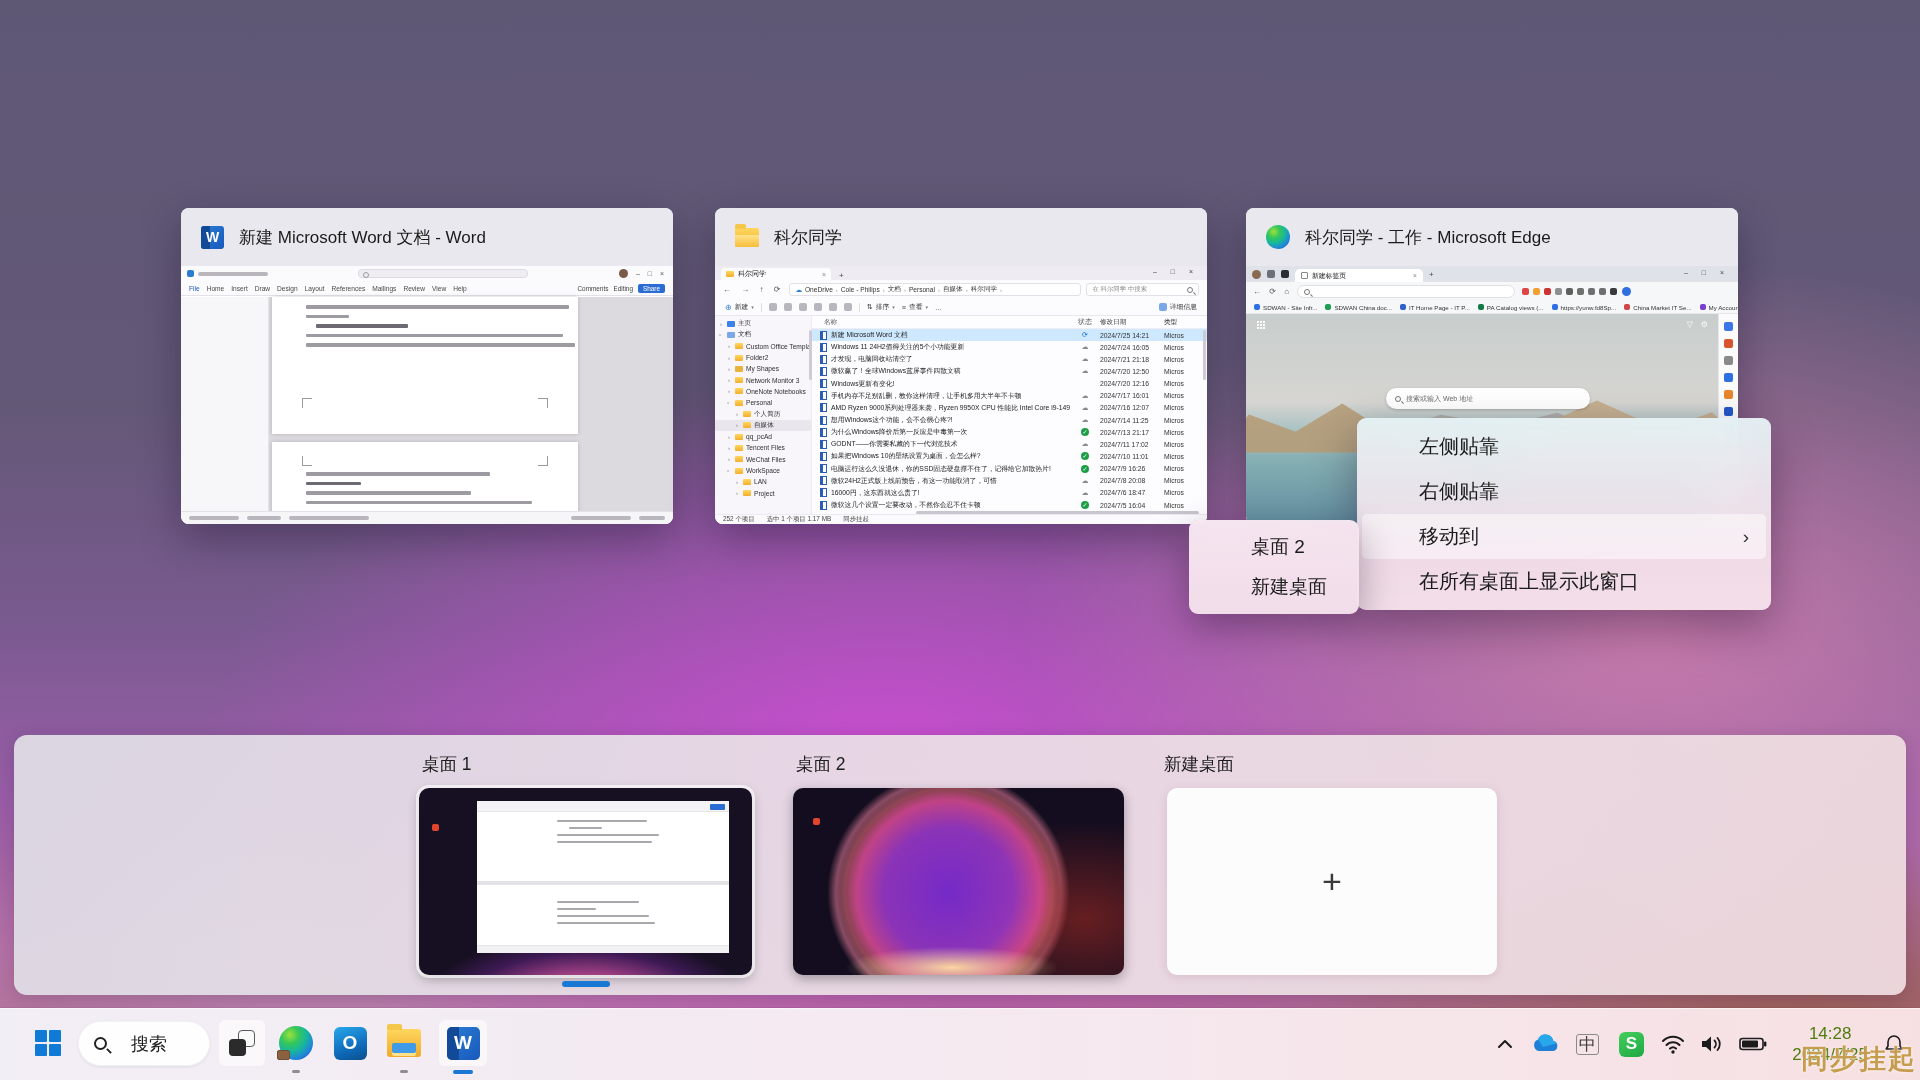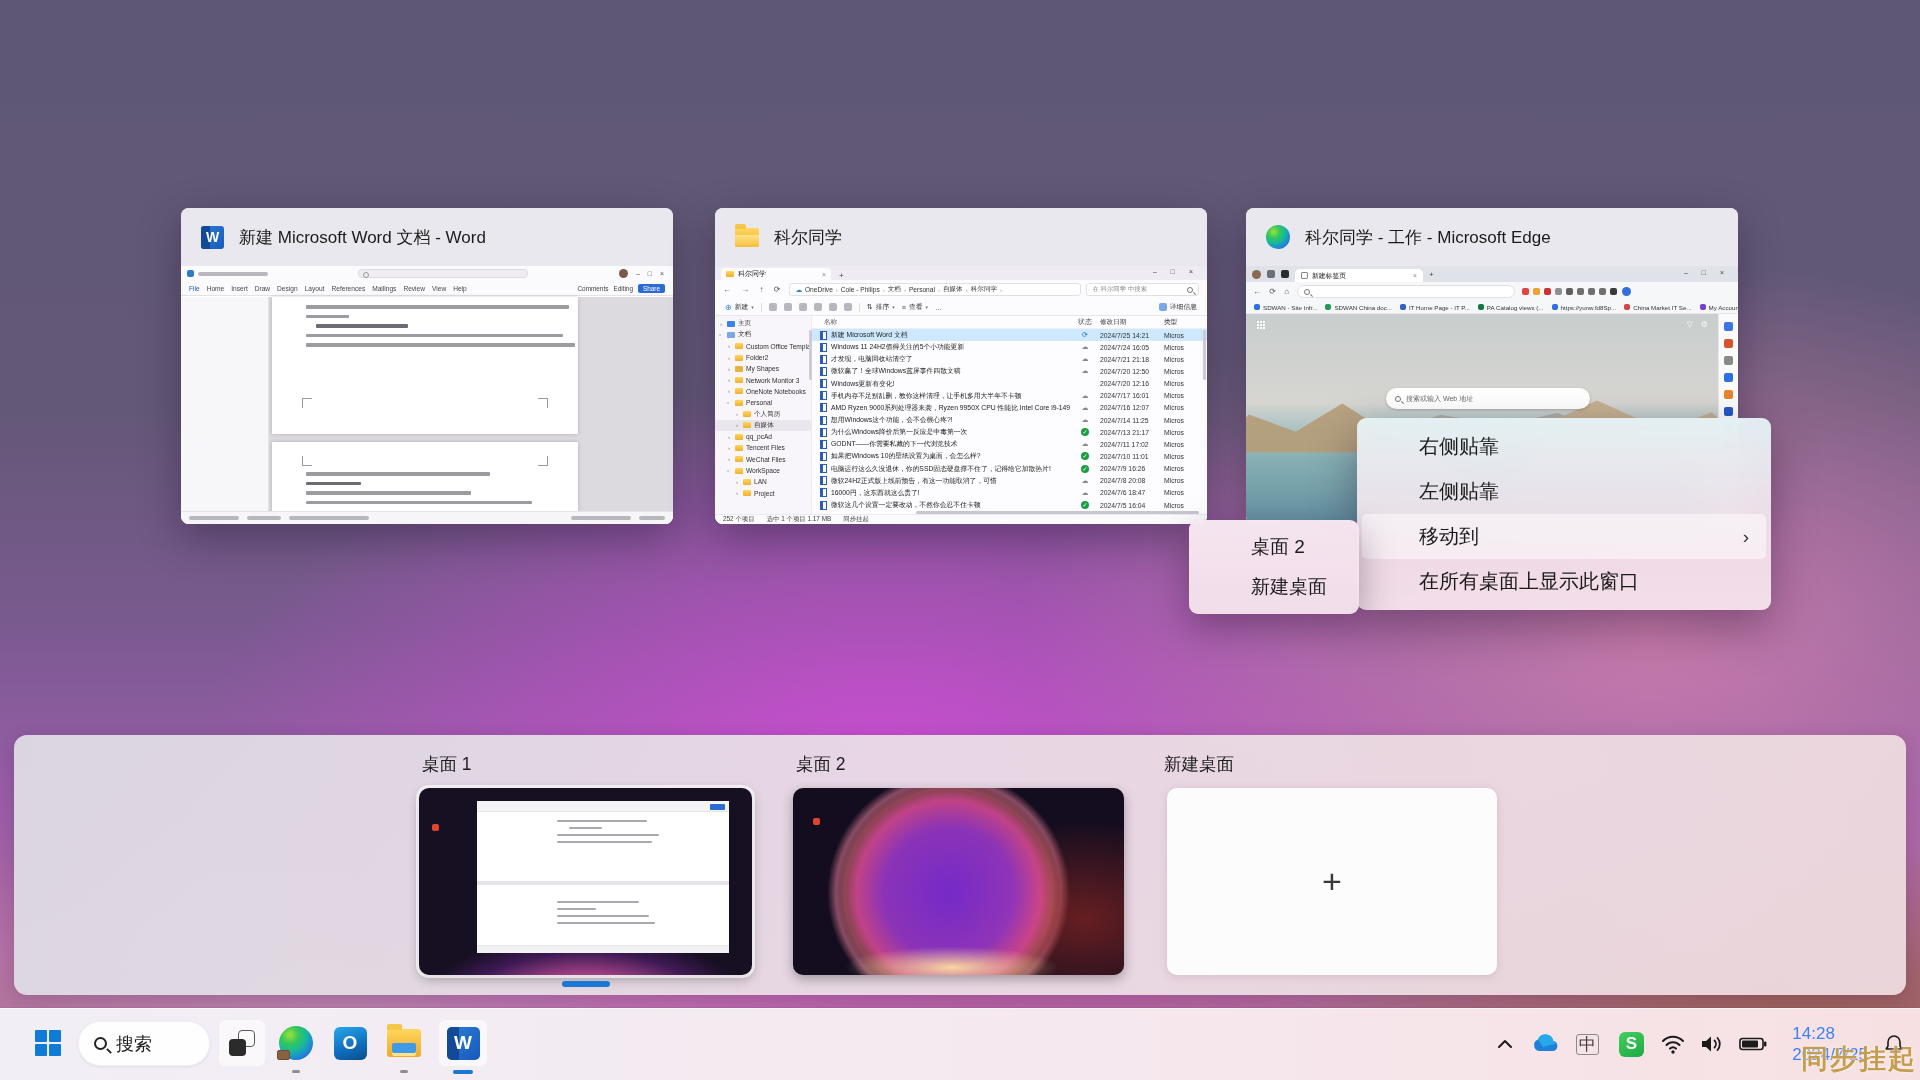"右侧贴靠" div.menu-item { order: before "左侧贴靠" -> after "左侧贴靠" }
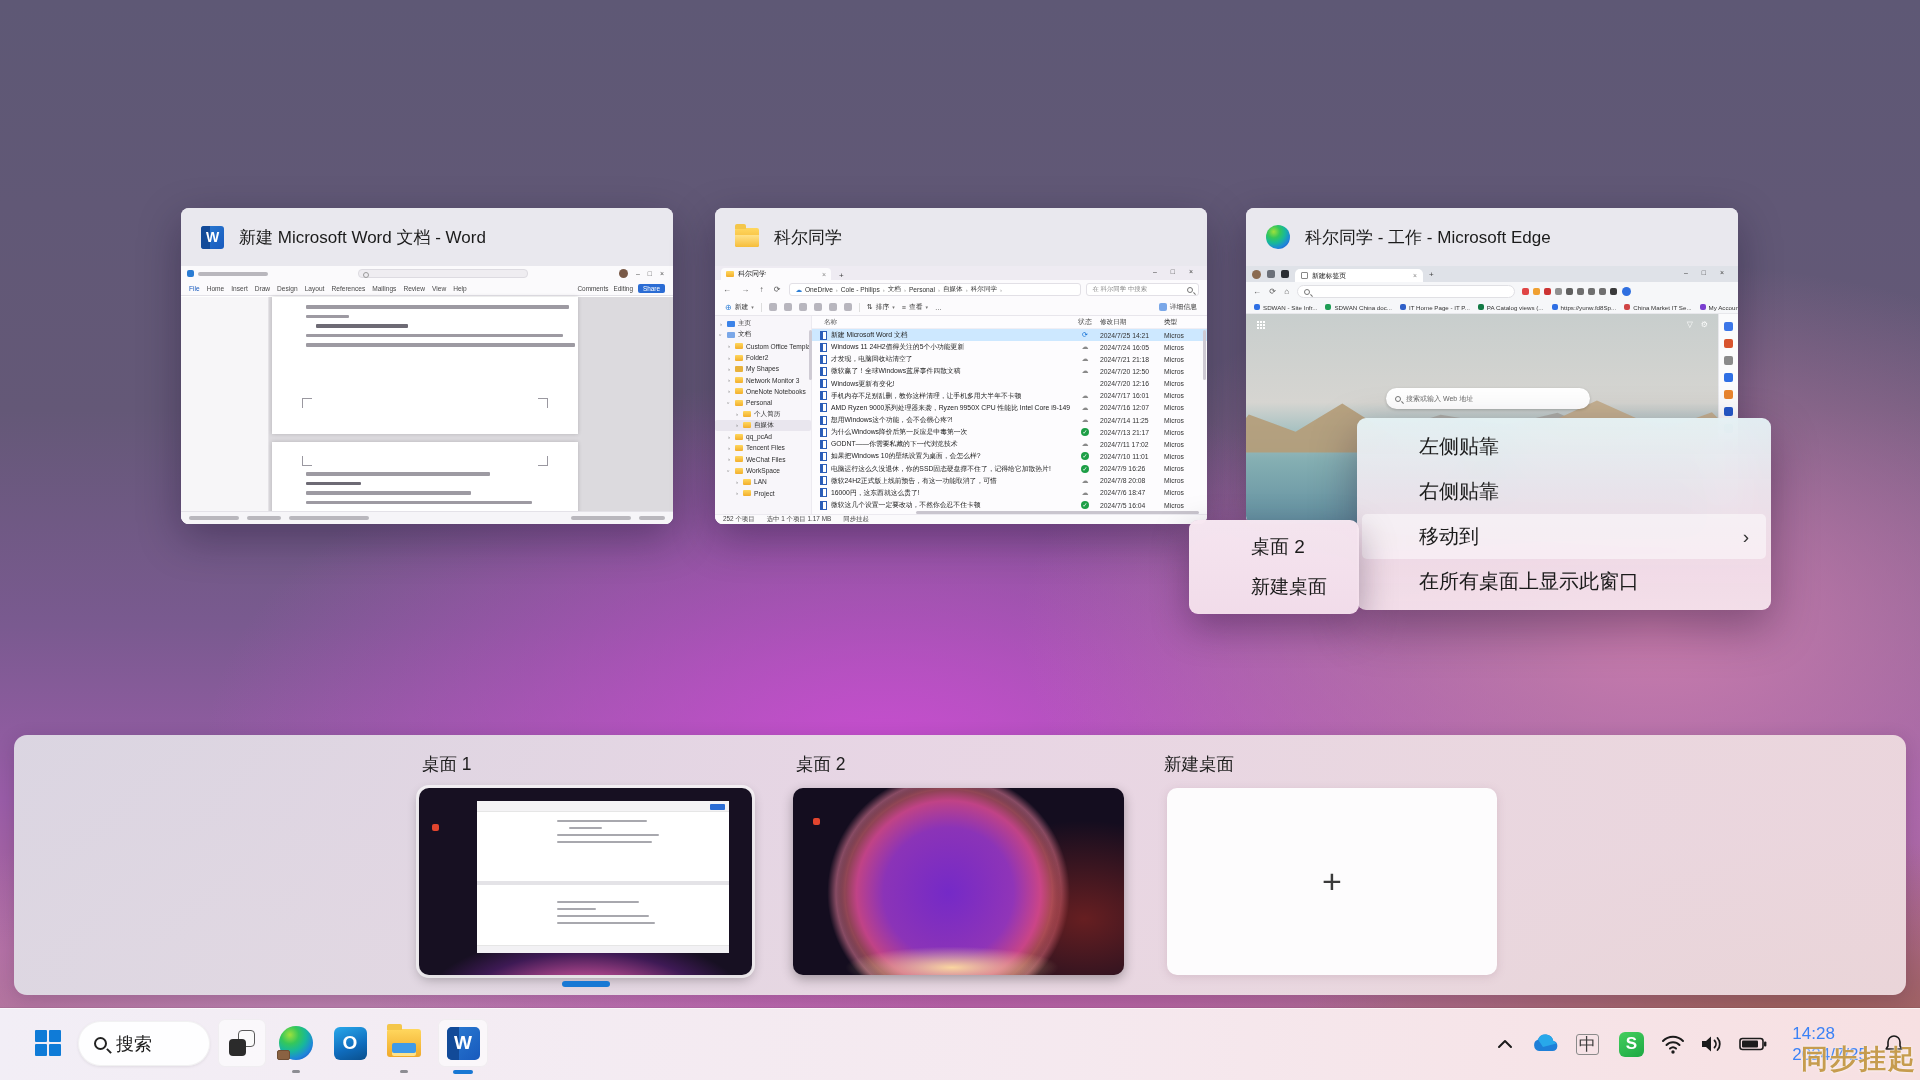"搜索" #search-pill { gap: 9px -> 24px }
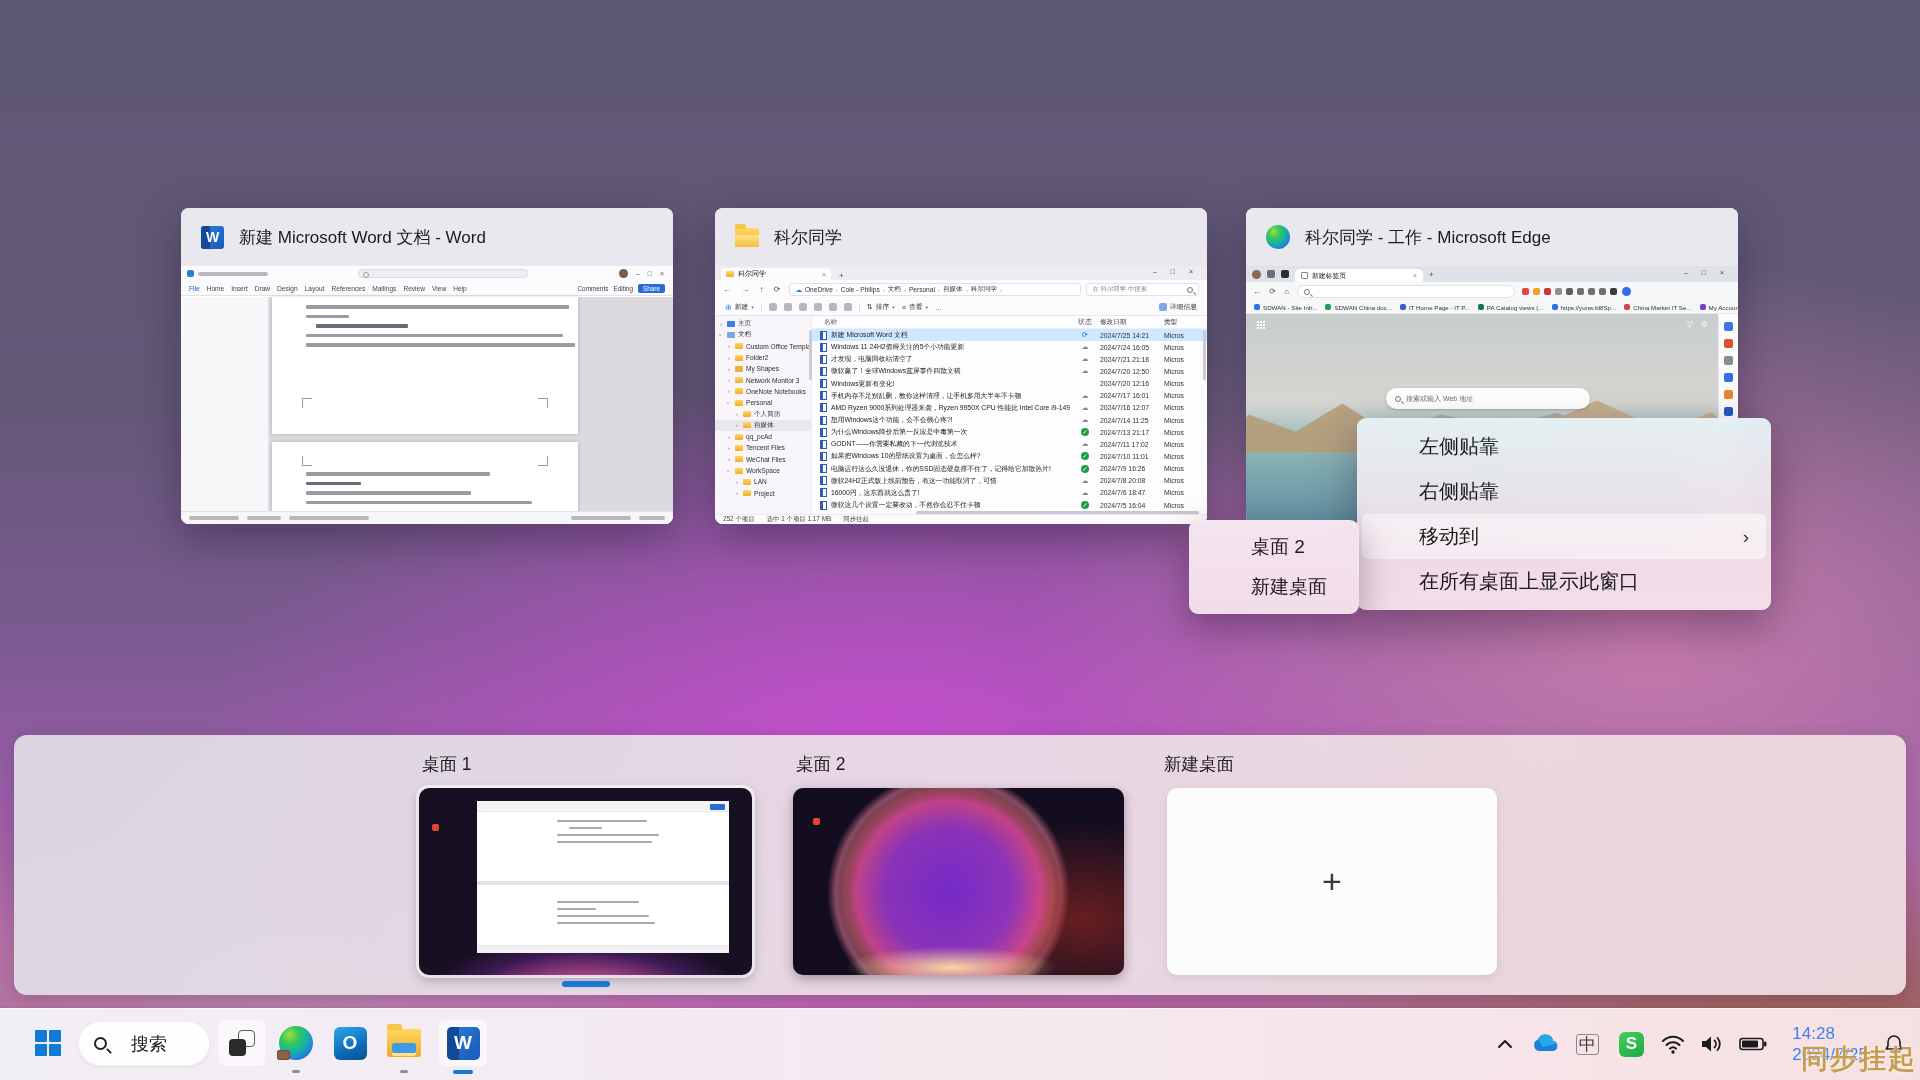"14:28" #clock { color: #3b82f6 -> #4d7c0f; text-align: left -> center }
